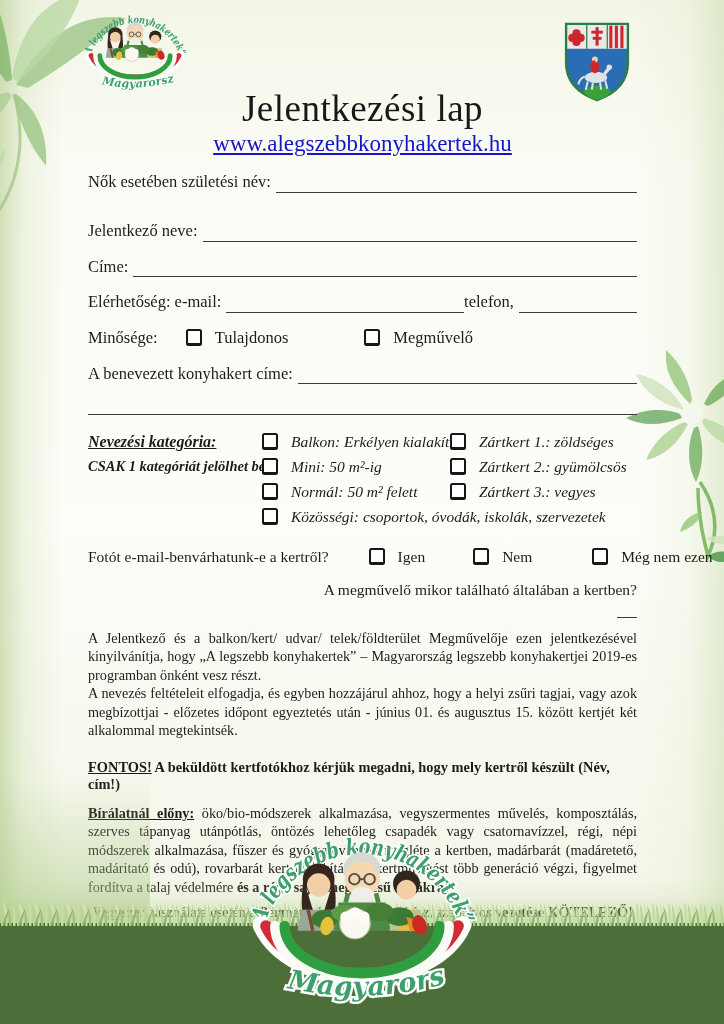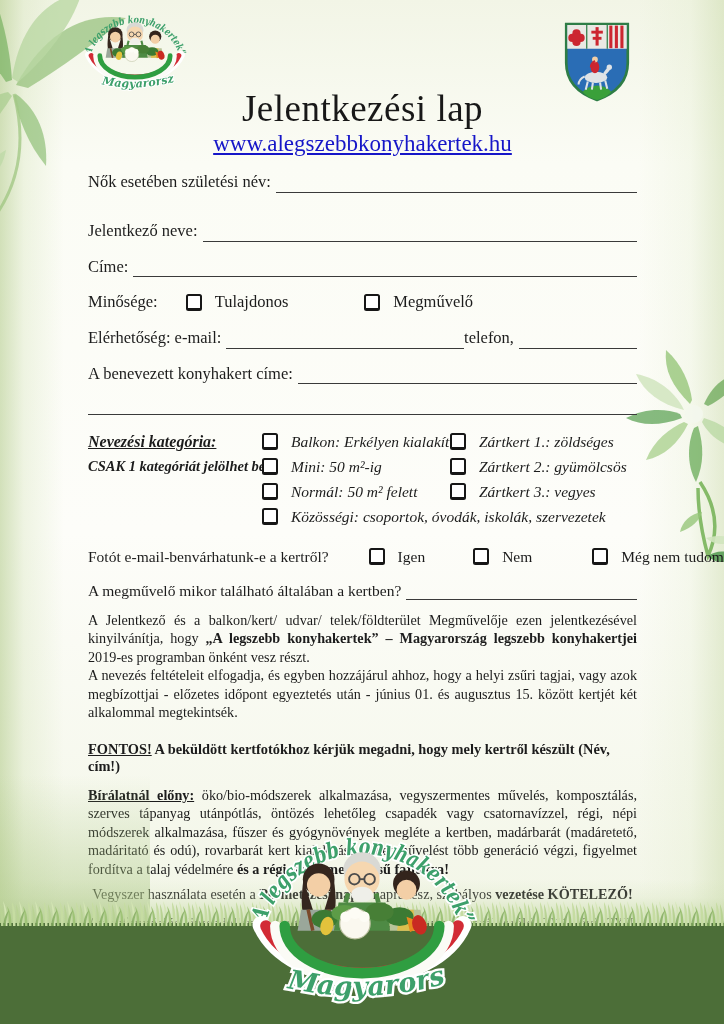"Minősége:" div.frow { order: before "Elérhetőség: e-mail:" -> after "Elérhetőség: e-mail:" }
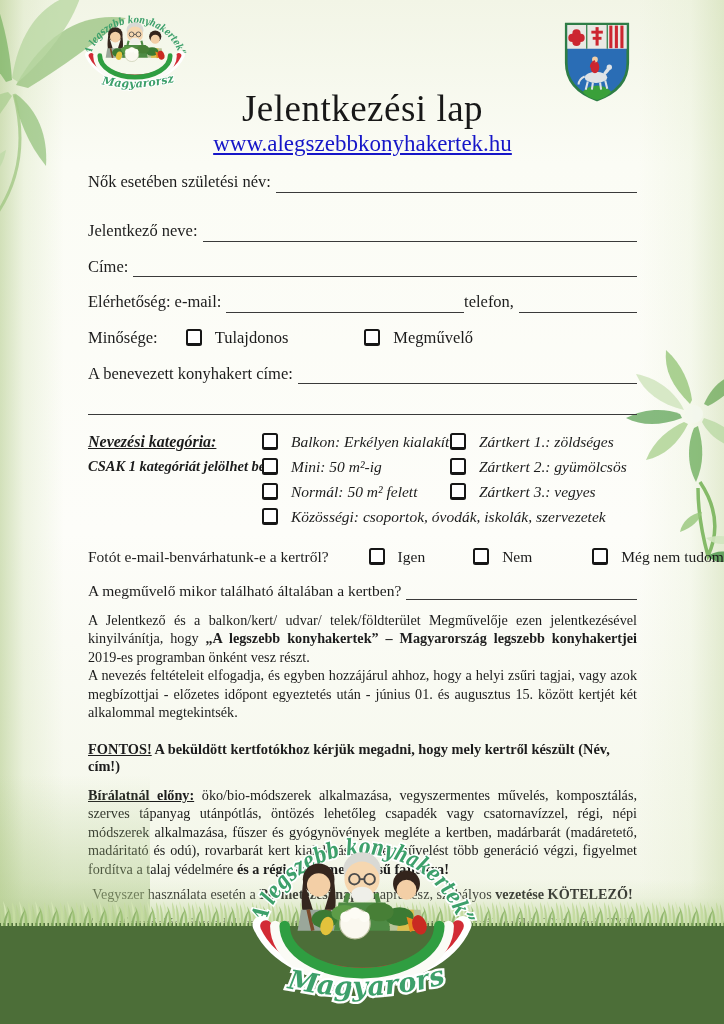"Még nem tudom" span { text: tudom -> ezen }
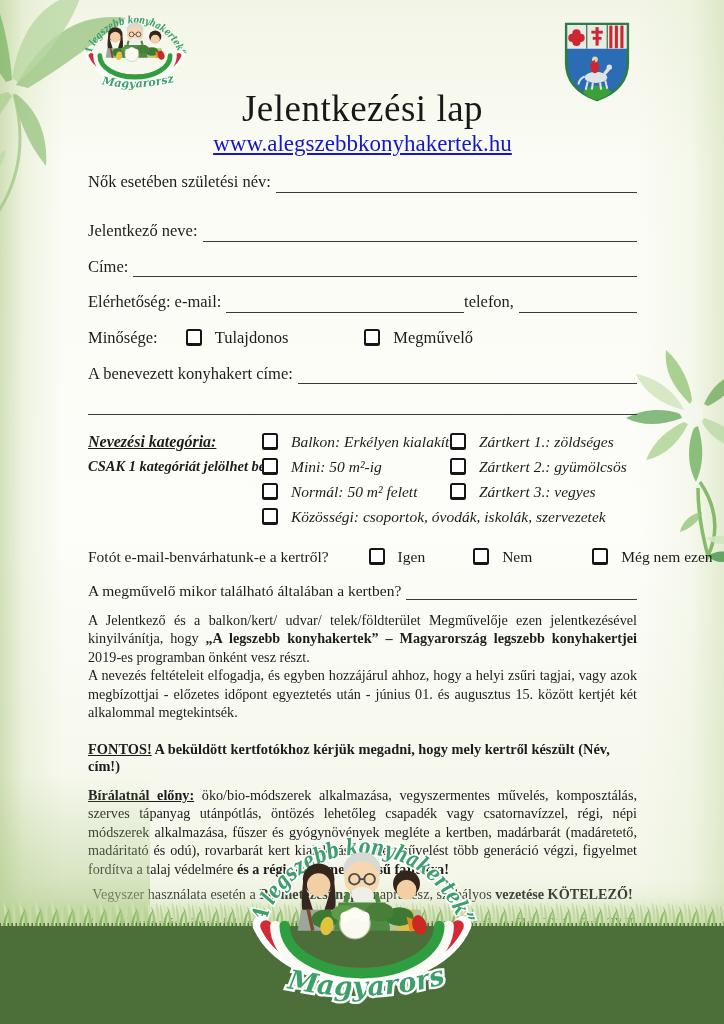"A megművelő mikor található általában" .presrow { flex-direction: none -> column }
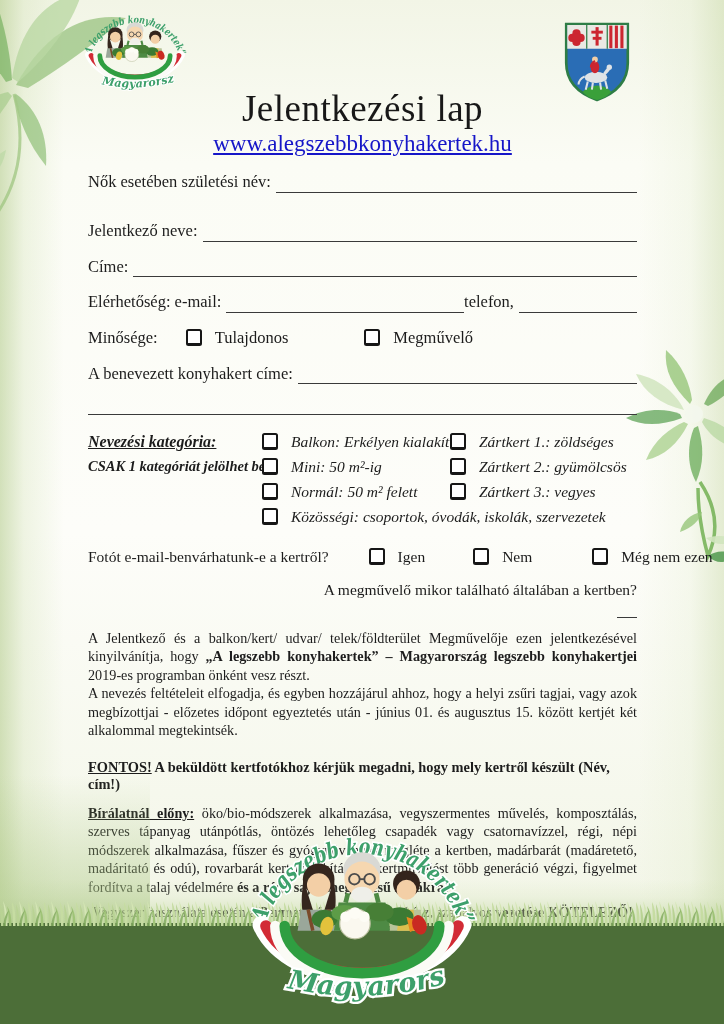"„A legszebb konyhakertek” – Magyarország" .para b.q { font-weight: bold -> normal }
